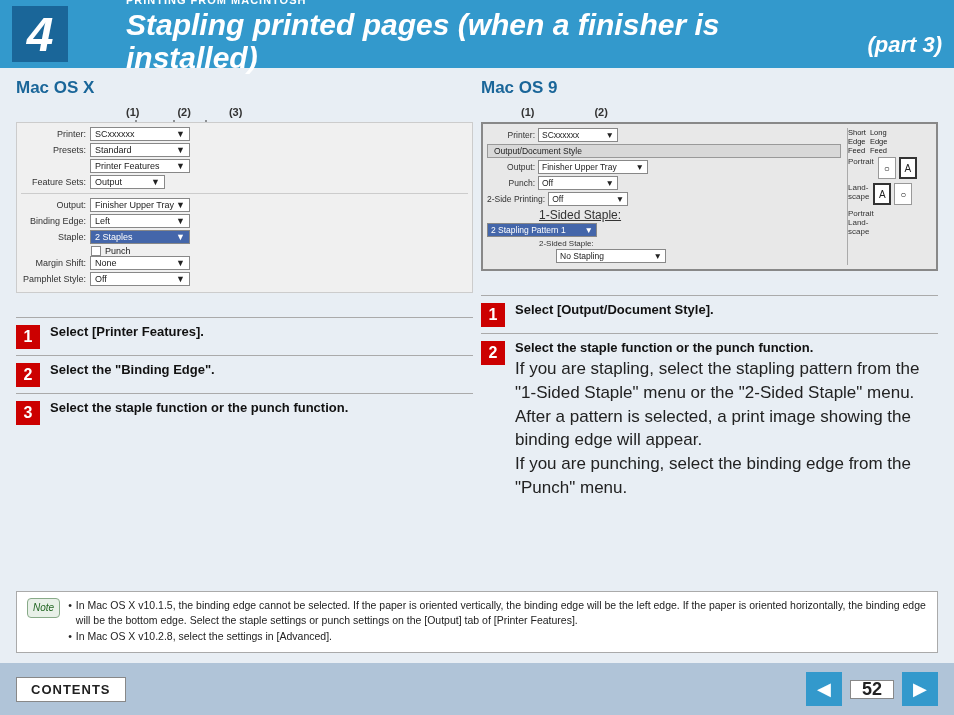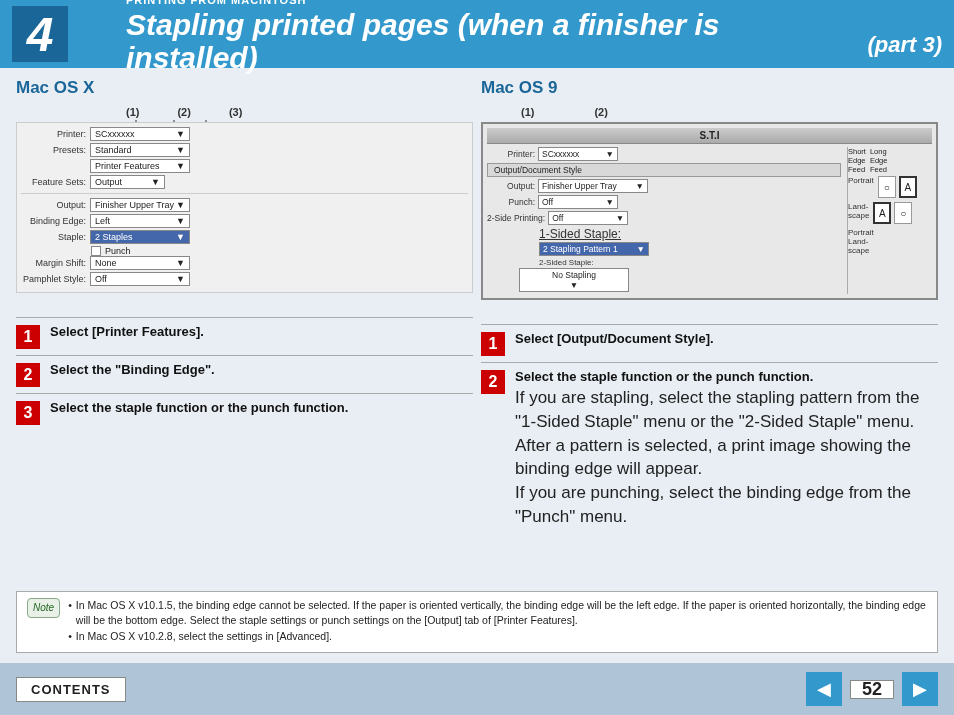"S.T.I" div.mac9-header-bar { html: <div>S.T.I</div> -> none }
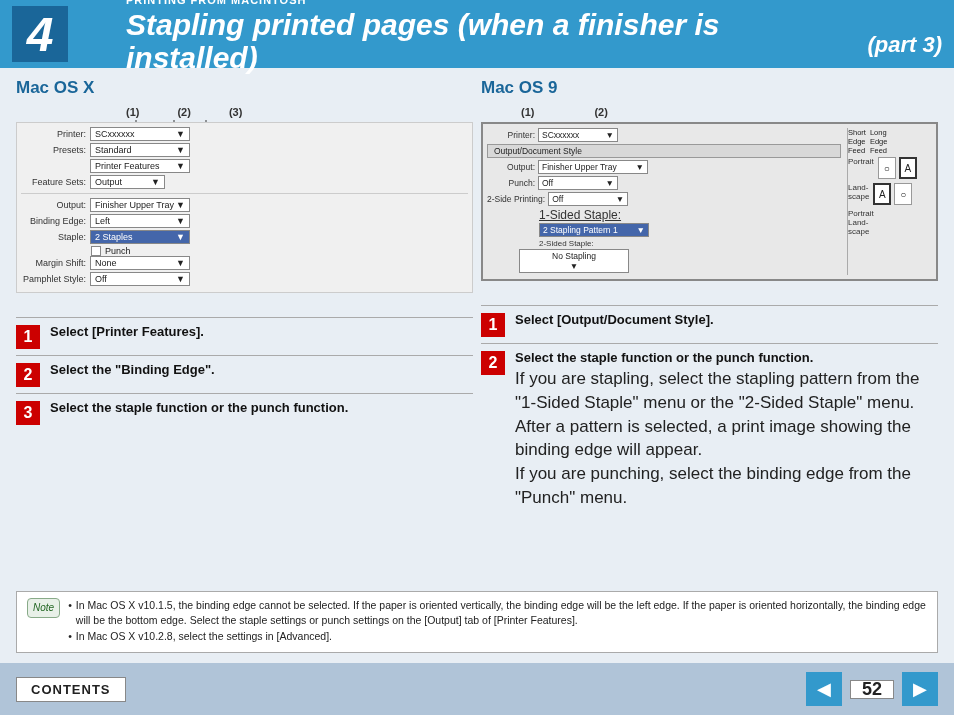"2 Stapling Pattern 1" div.mac9-sel { margin-left: 52px -> none }
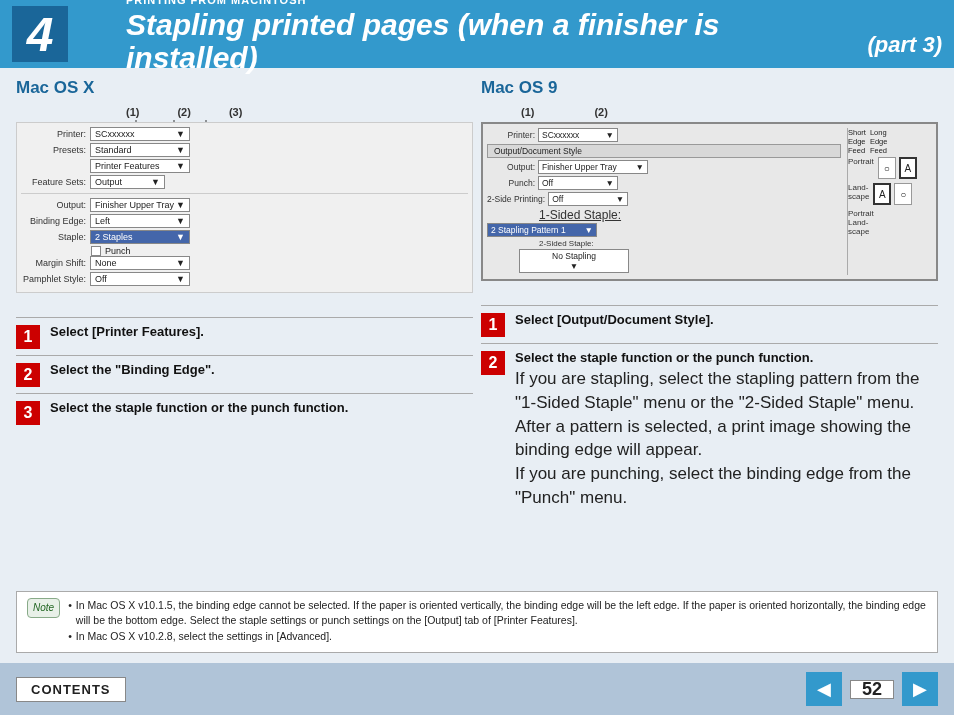"No Stapling" div.mac9-sel { flex-direction: column -> none; margin-left: 32px -> 69px }
